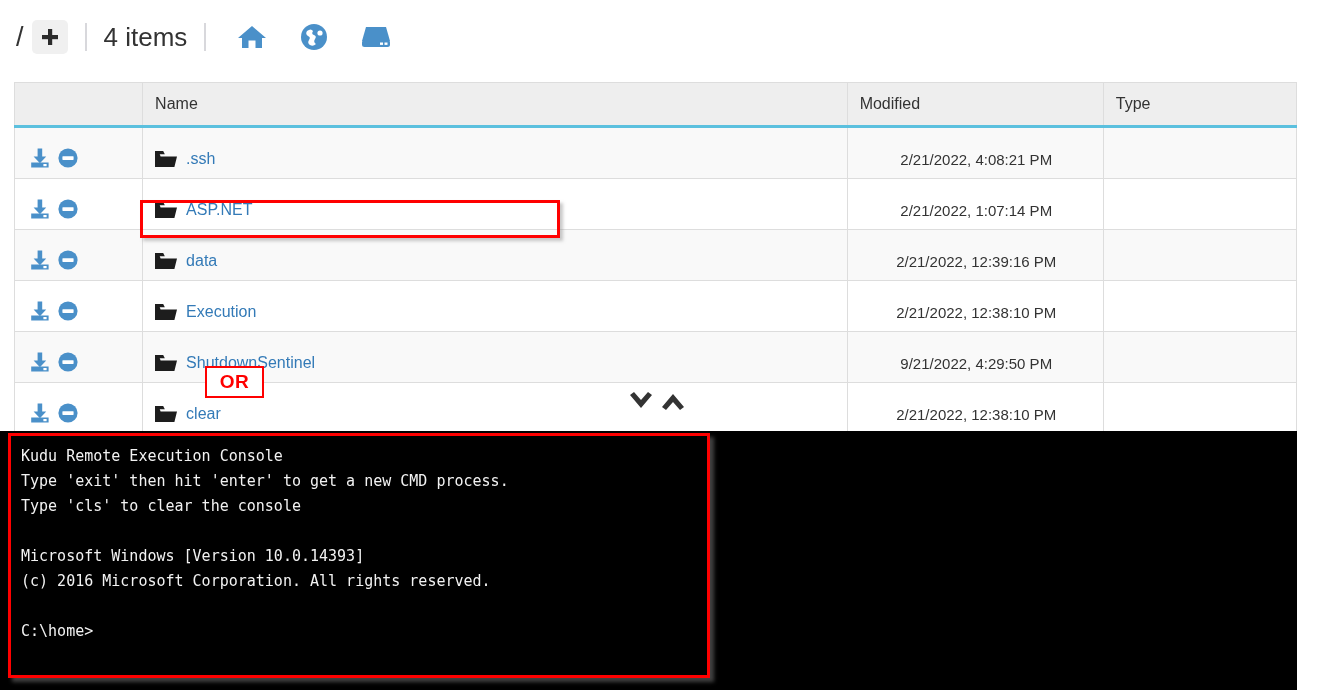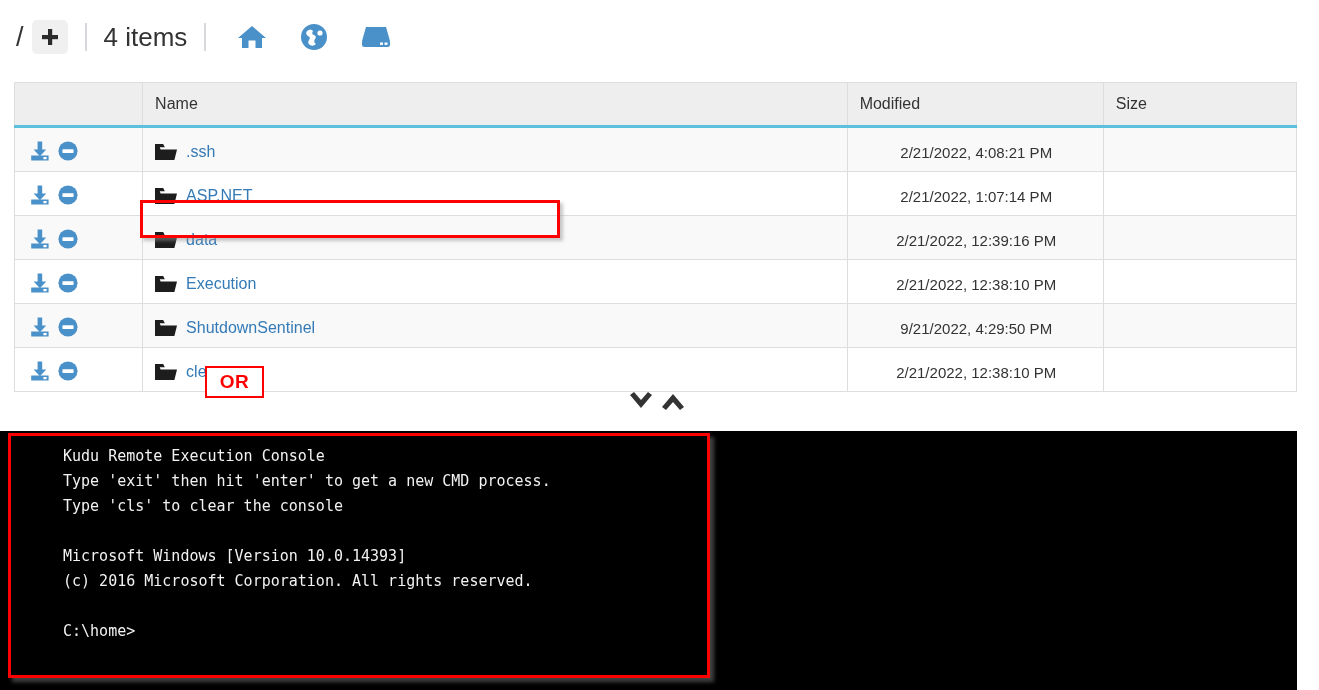"Size" th { text: Size -> Type }
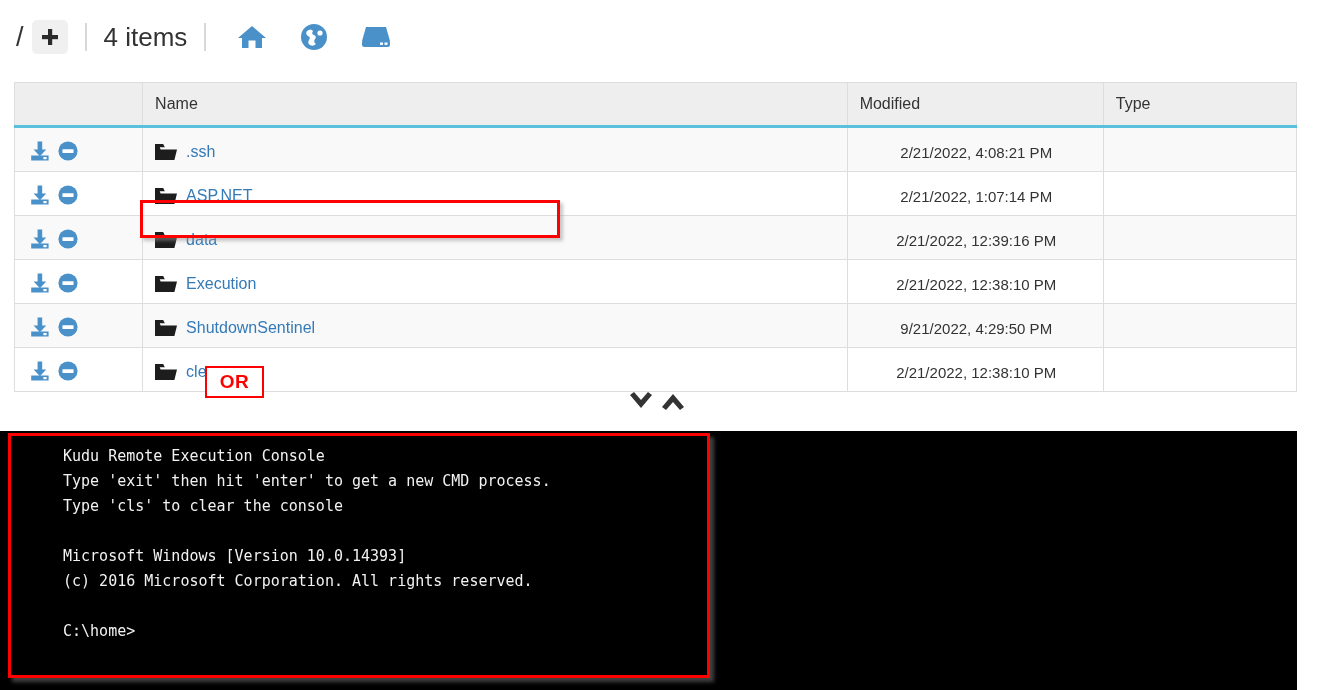".ssh" .file-table td { padding: 5px 10px 0 12px -> 12px 10px 0 12px }
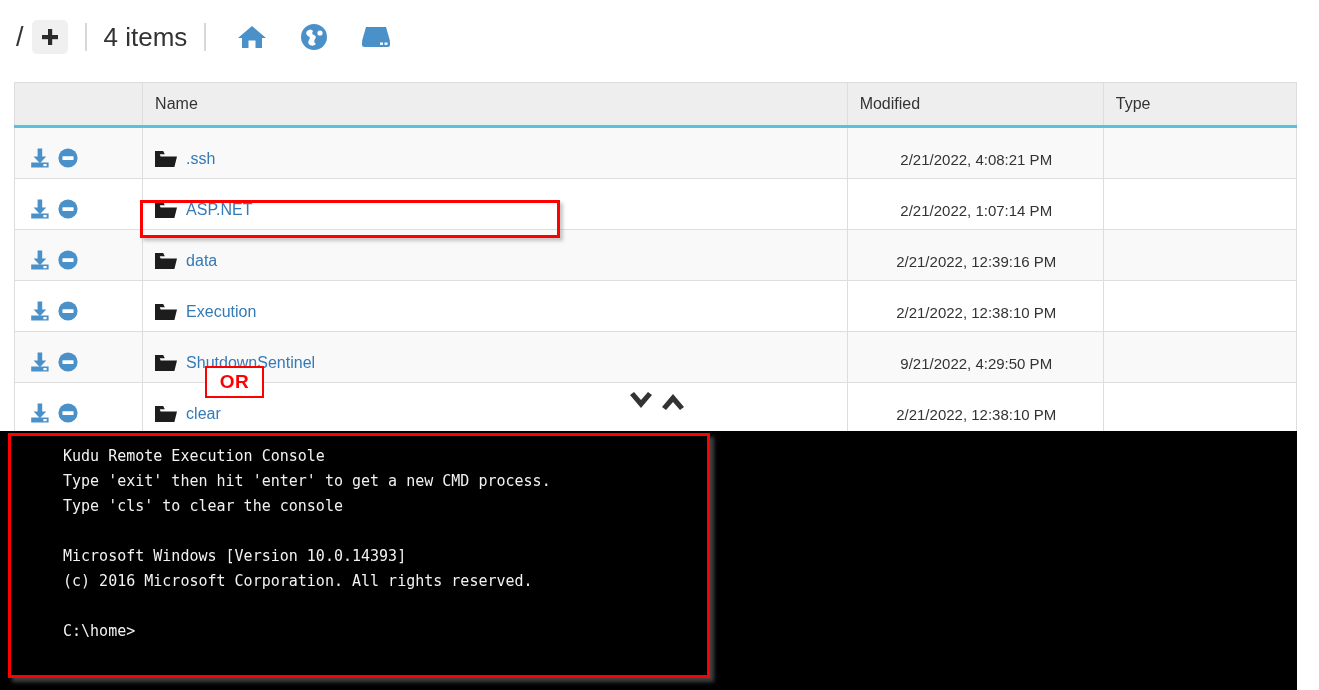"Kudu Remote Execution Console" .console-text { margin-left: 42px -> none }
